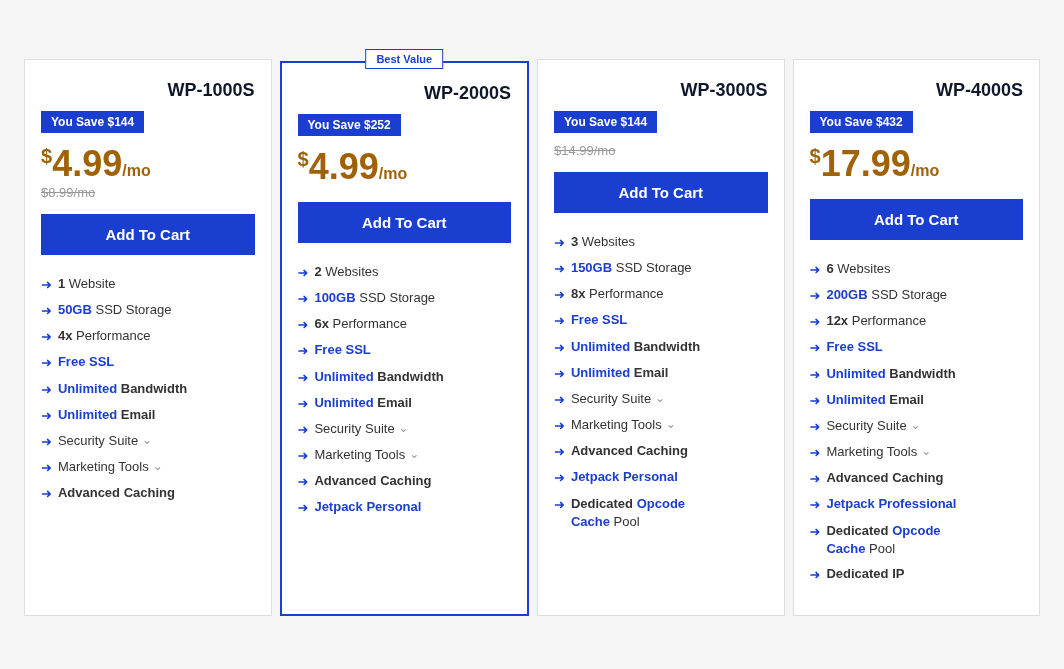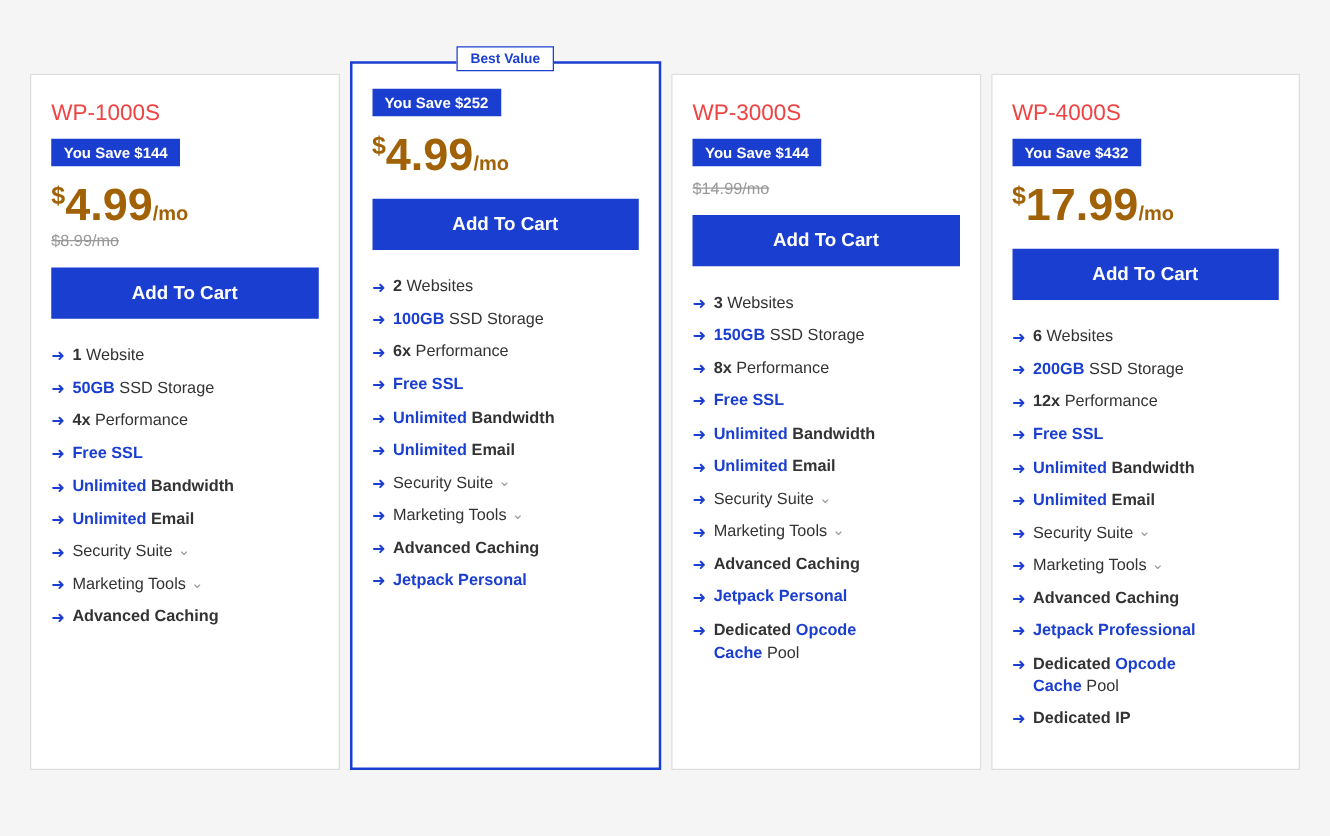"Best Value" .plan-card.featured { margin-top: 0 -> 12px }
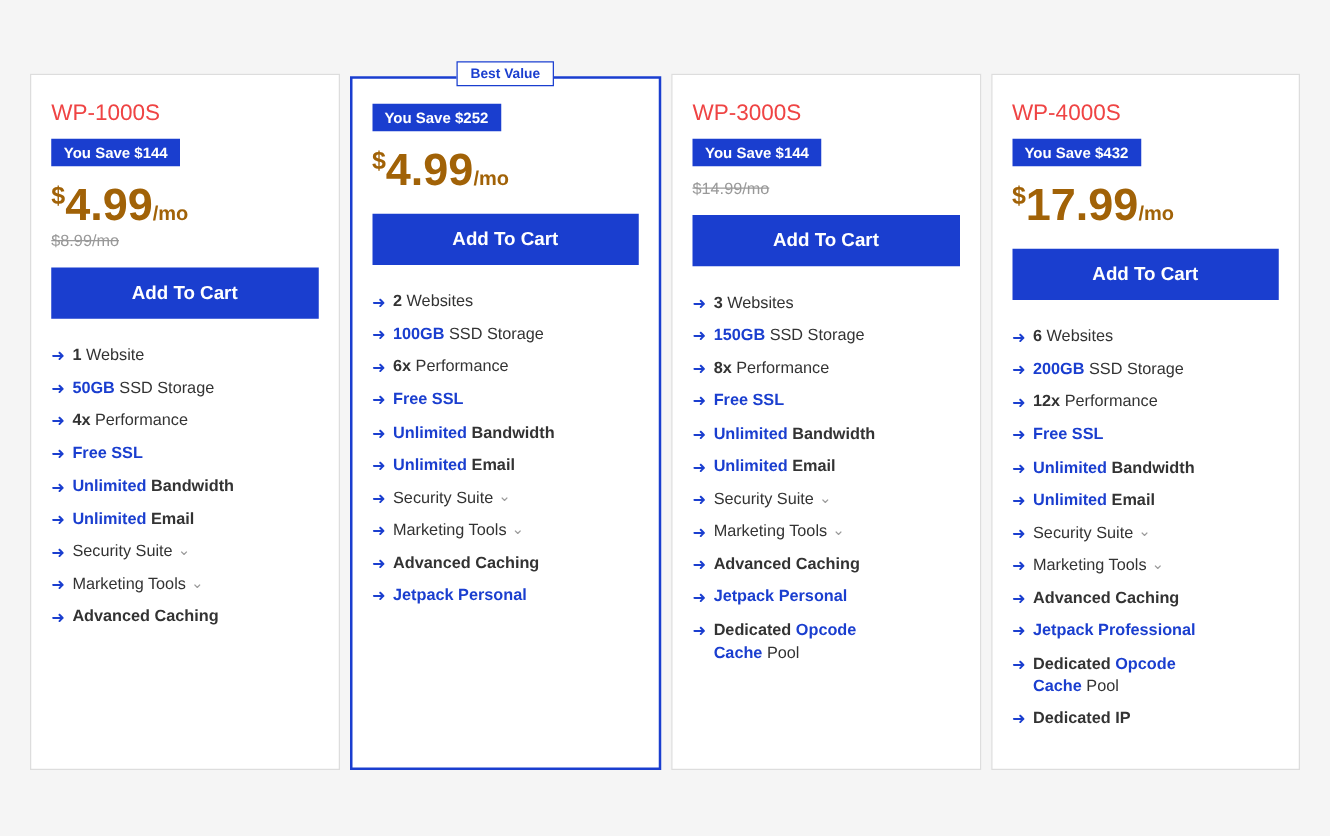"WP-1000S" .plan-name { color: #ef4444 -> #0f172a; font-weight: 400 -> 700; text-align: left -> right }
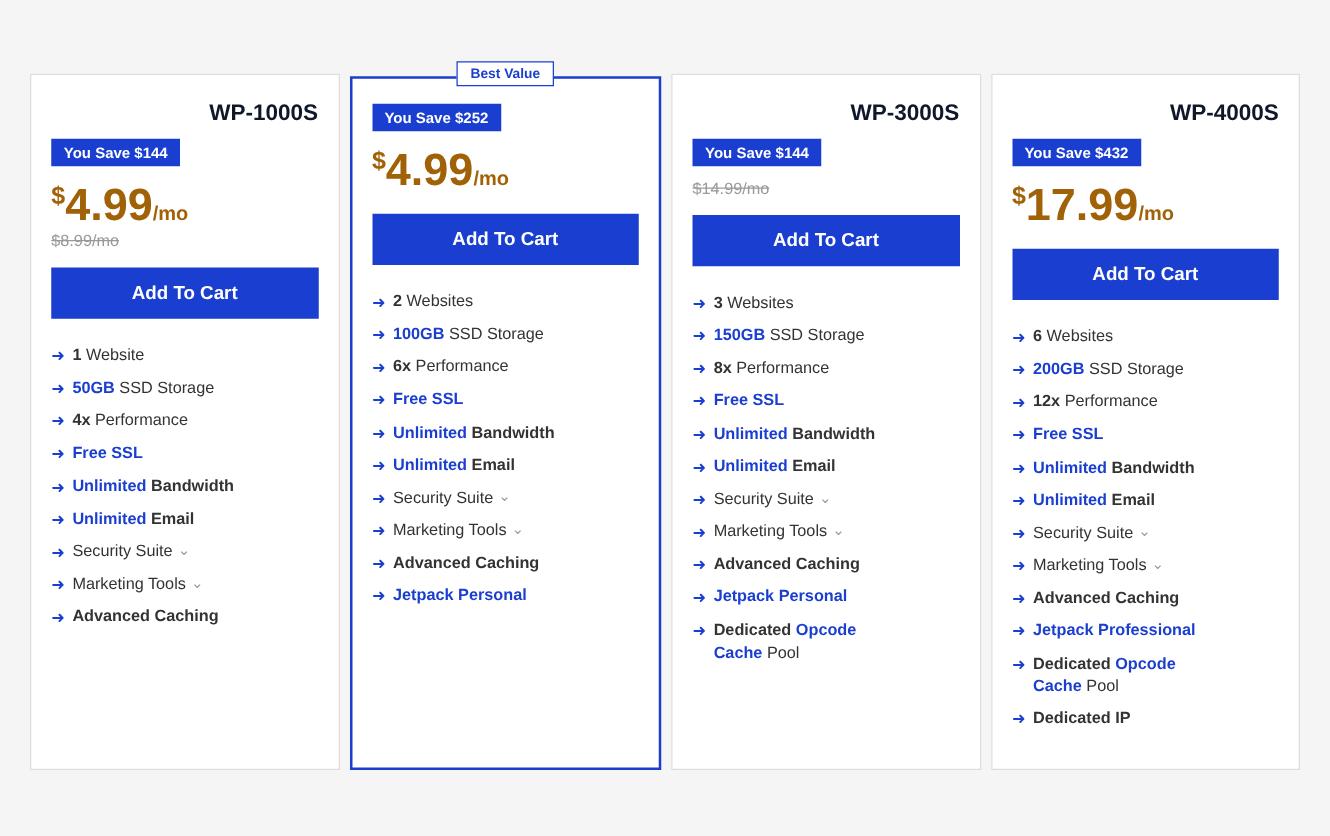"WP-2000S" div.plan-name { html: none -> <div>WP-2000S</div> }
